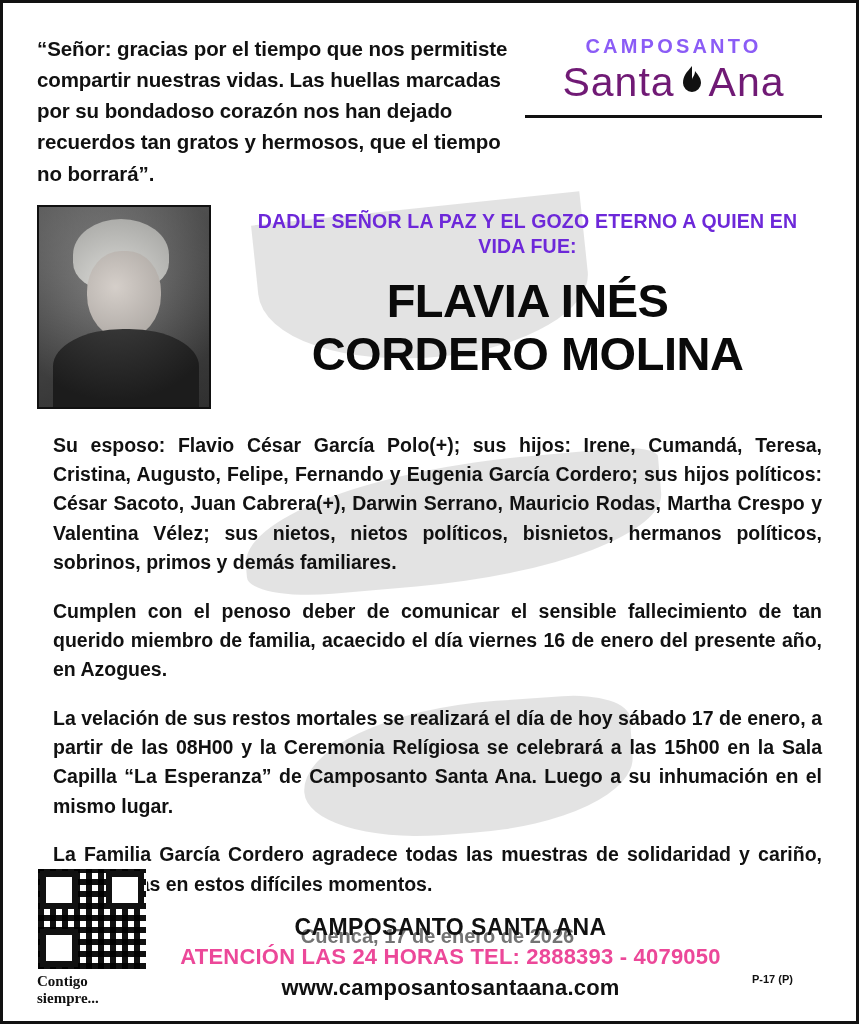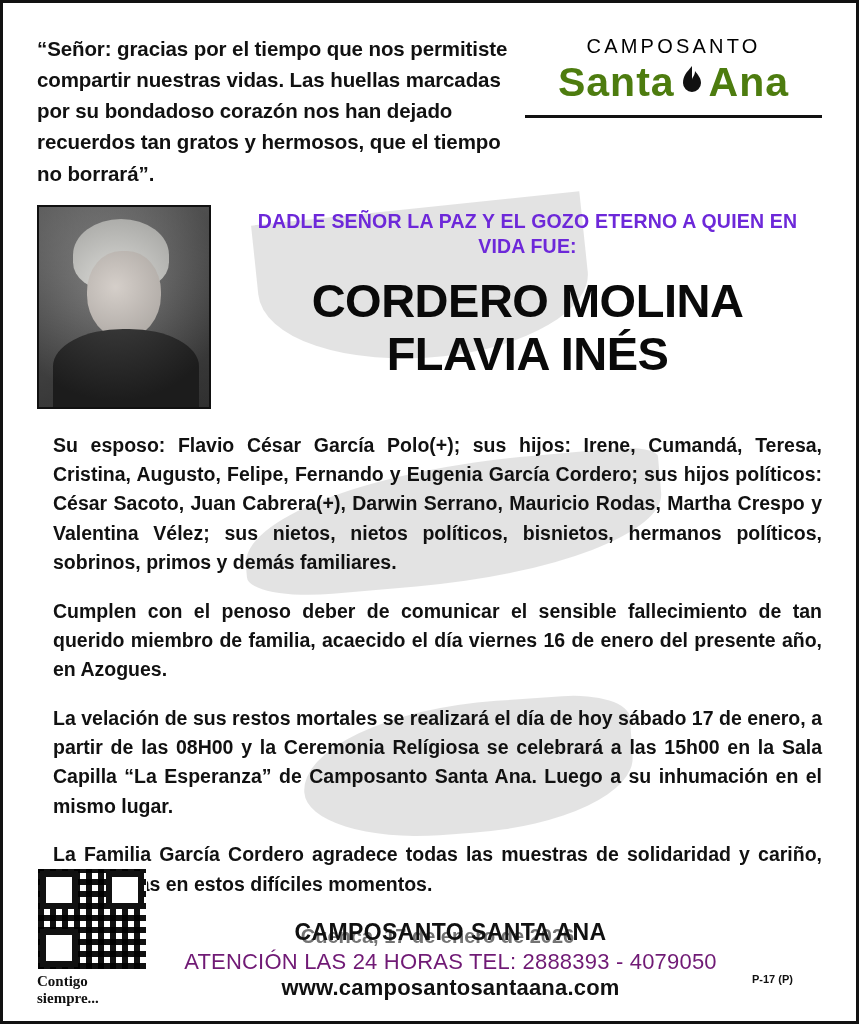"CAMPOSANTO" .brand-top { color: #000000 -> #8b5cf6; font-weight: 400 -> 700 }
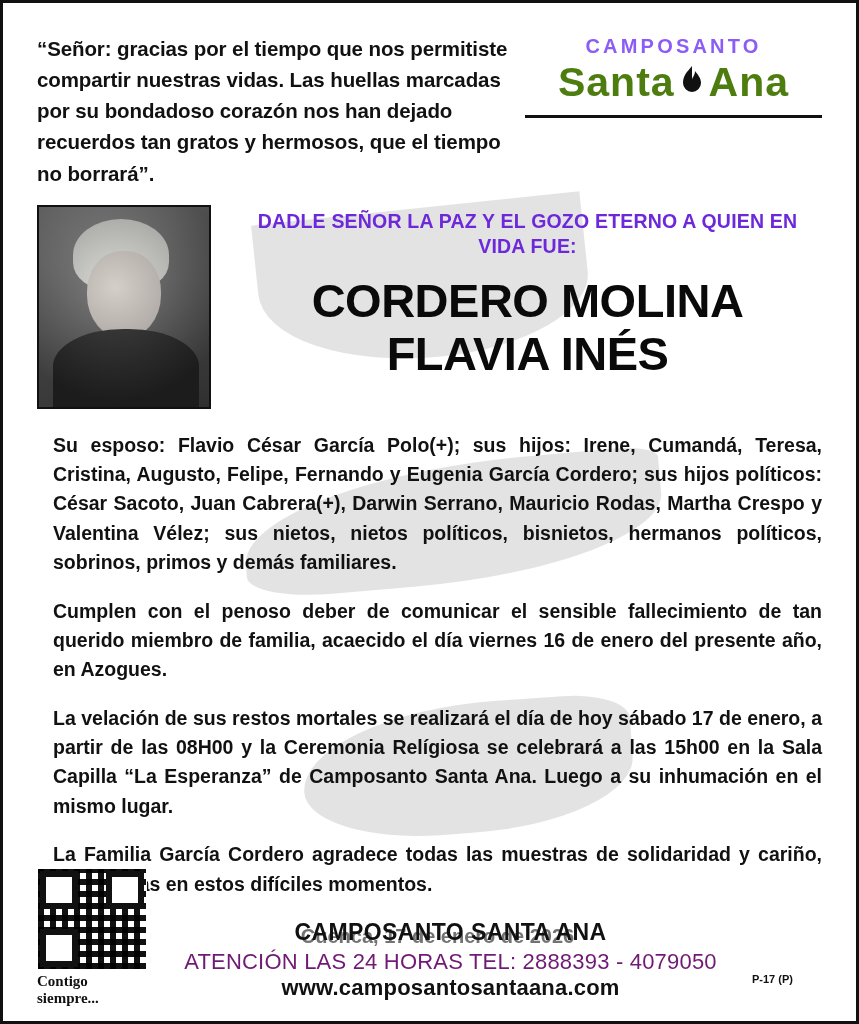"Santa Ana" .brand-main { color: #4d7c0f -> #701a75; font-weight: 700 -> 400 }
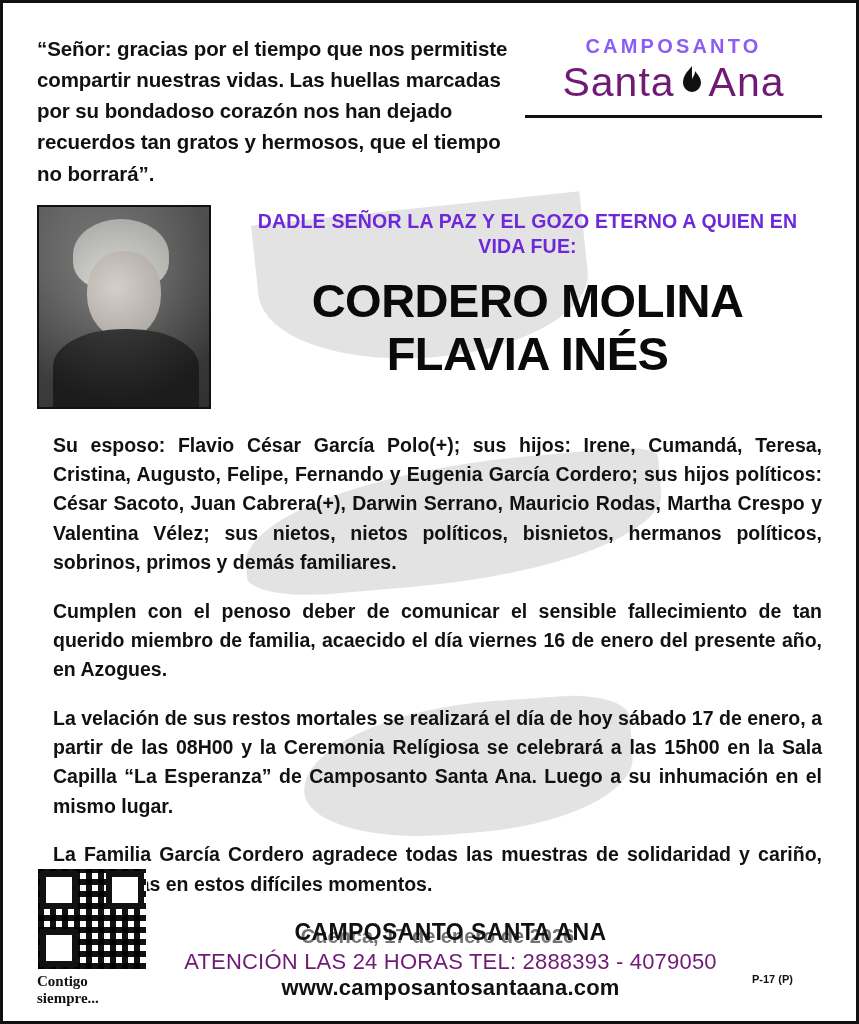"CORDERO MOLINA" div { order: before "FLAVIA INÉS" -> after "FLAVIA INÉS" }
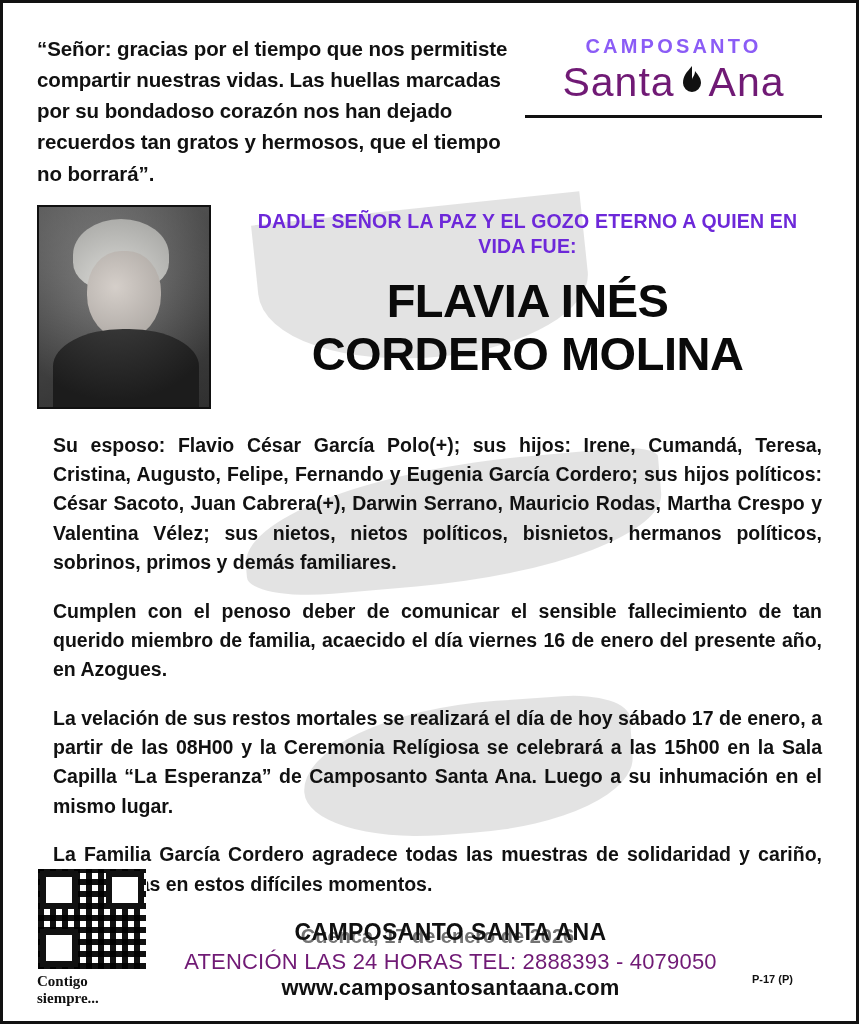"ATENCIÓN LAS 24 HORAS TEL:" .f-line2 { color: #701a75 -> #ec4899; font-weight: 400 -> 700 }
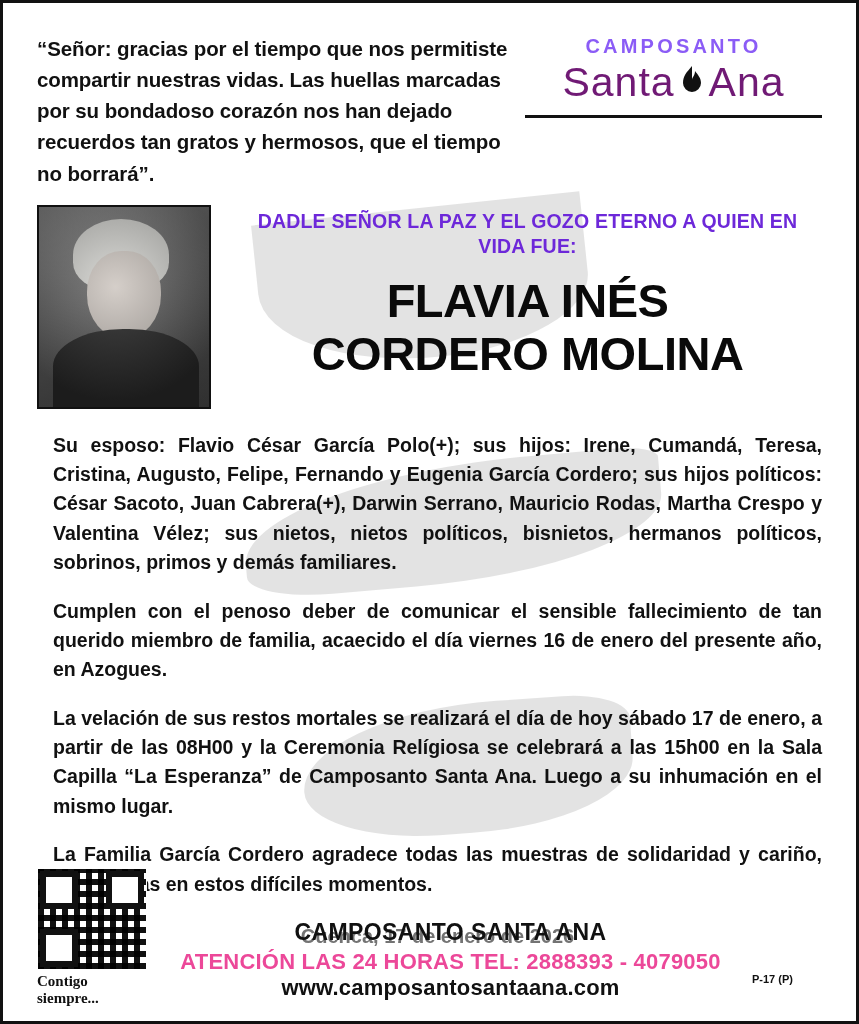"www.camposantosantaana.com" .f-line3 { margin-top: none -> 5px }
